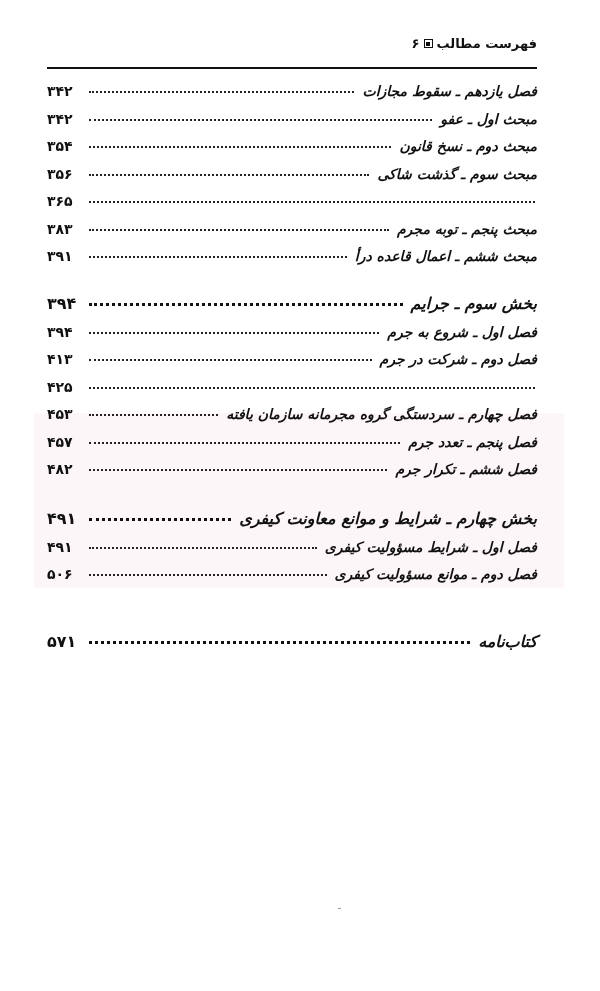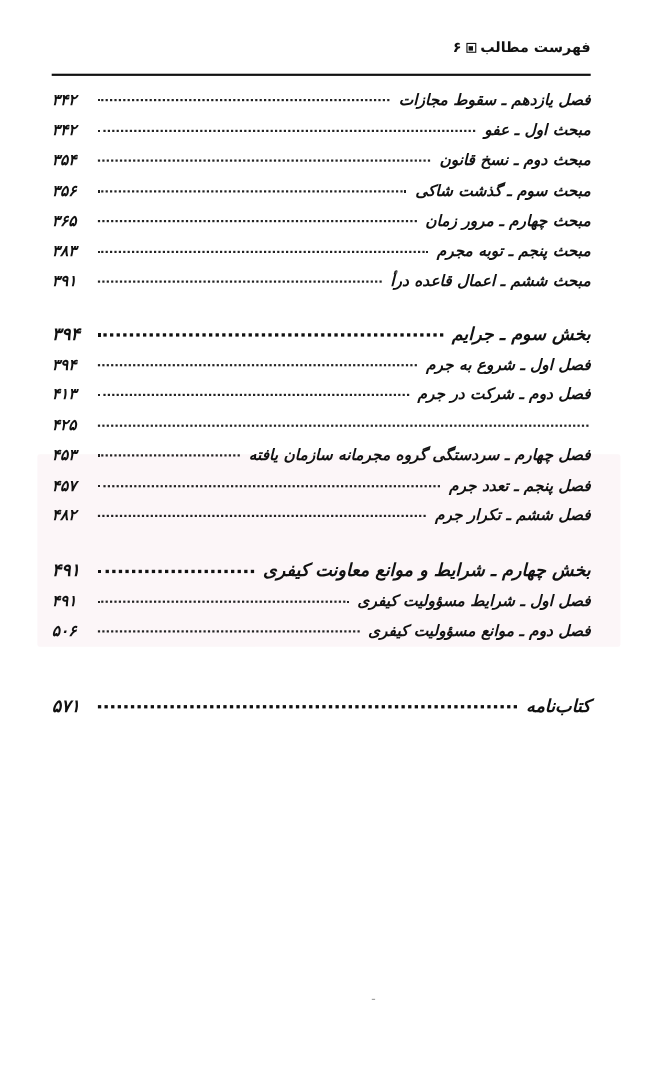"۳۴۲" .row .page { font-style: italic -> none }
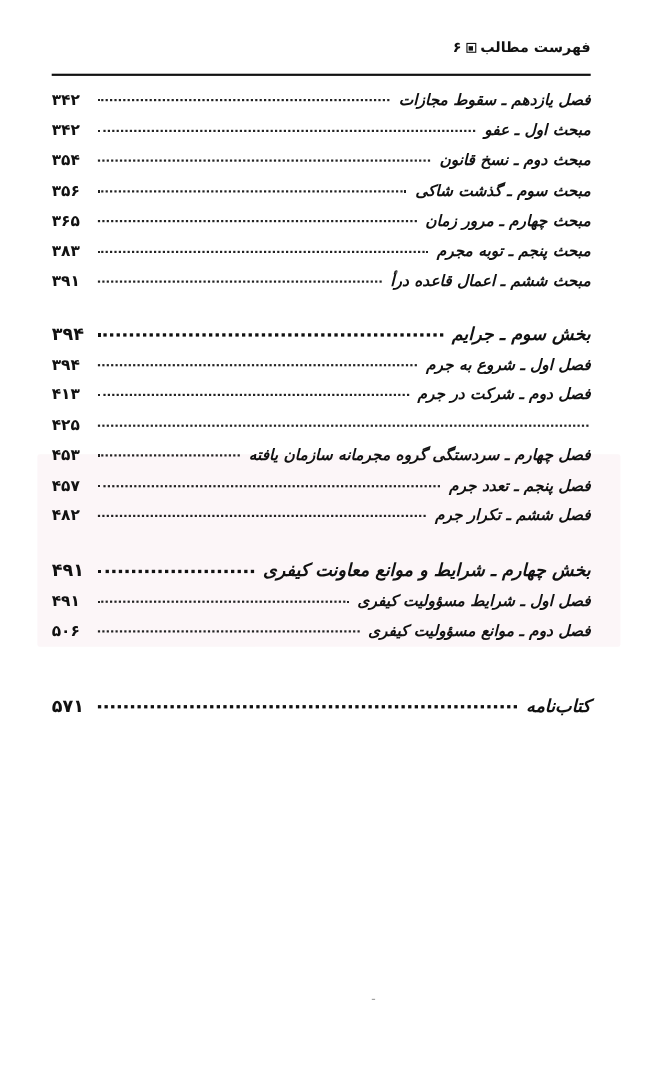"مبحث چهارم ـ مرور زمان" span.title { html: <span>مبحث چهارم ـ مرور زمان</span> -> none }
